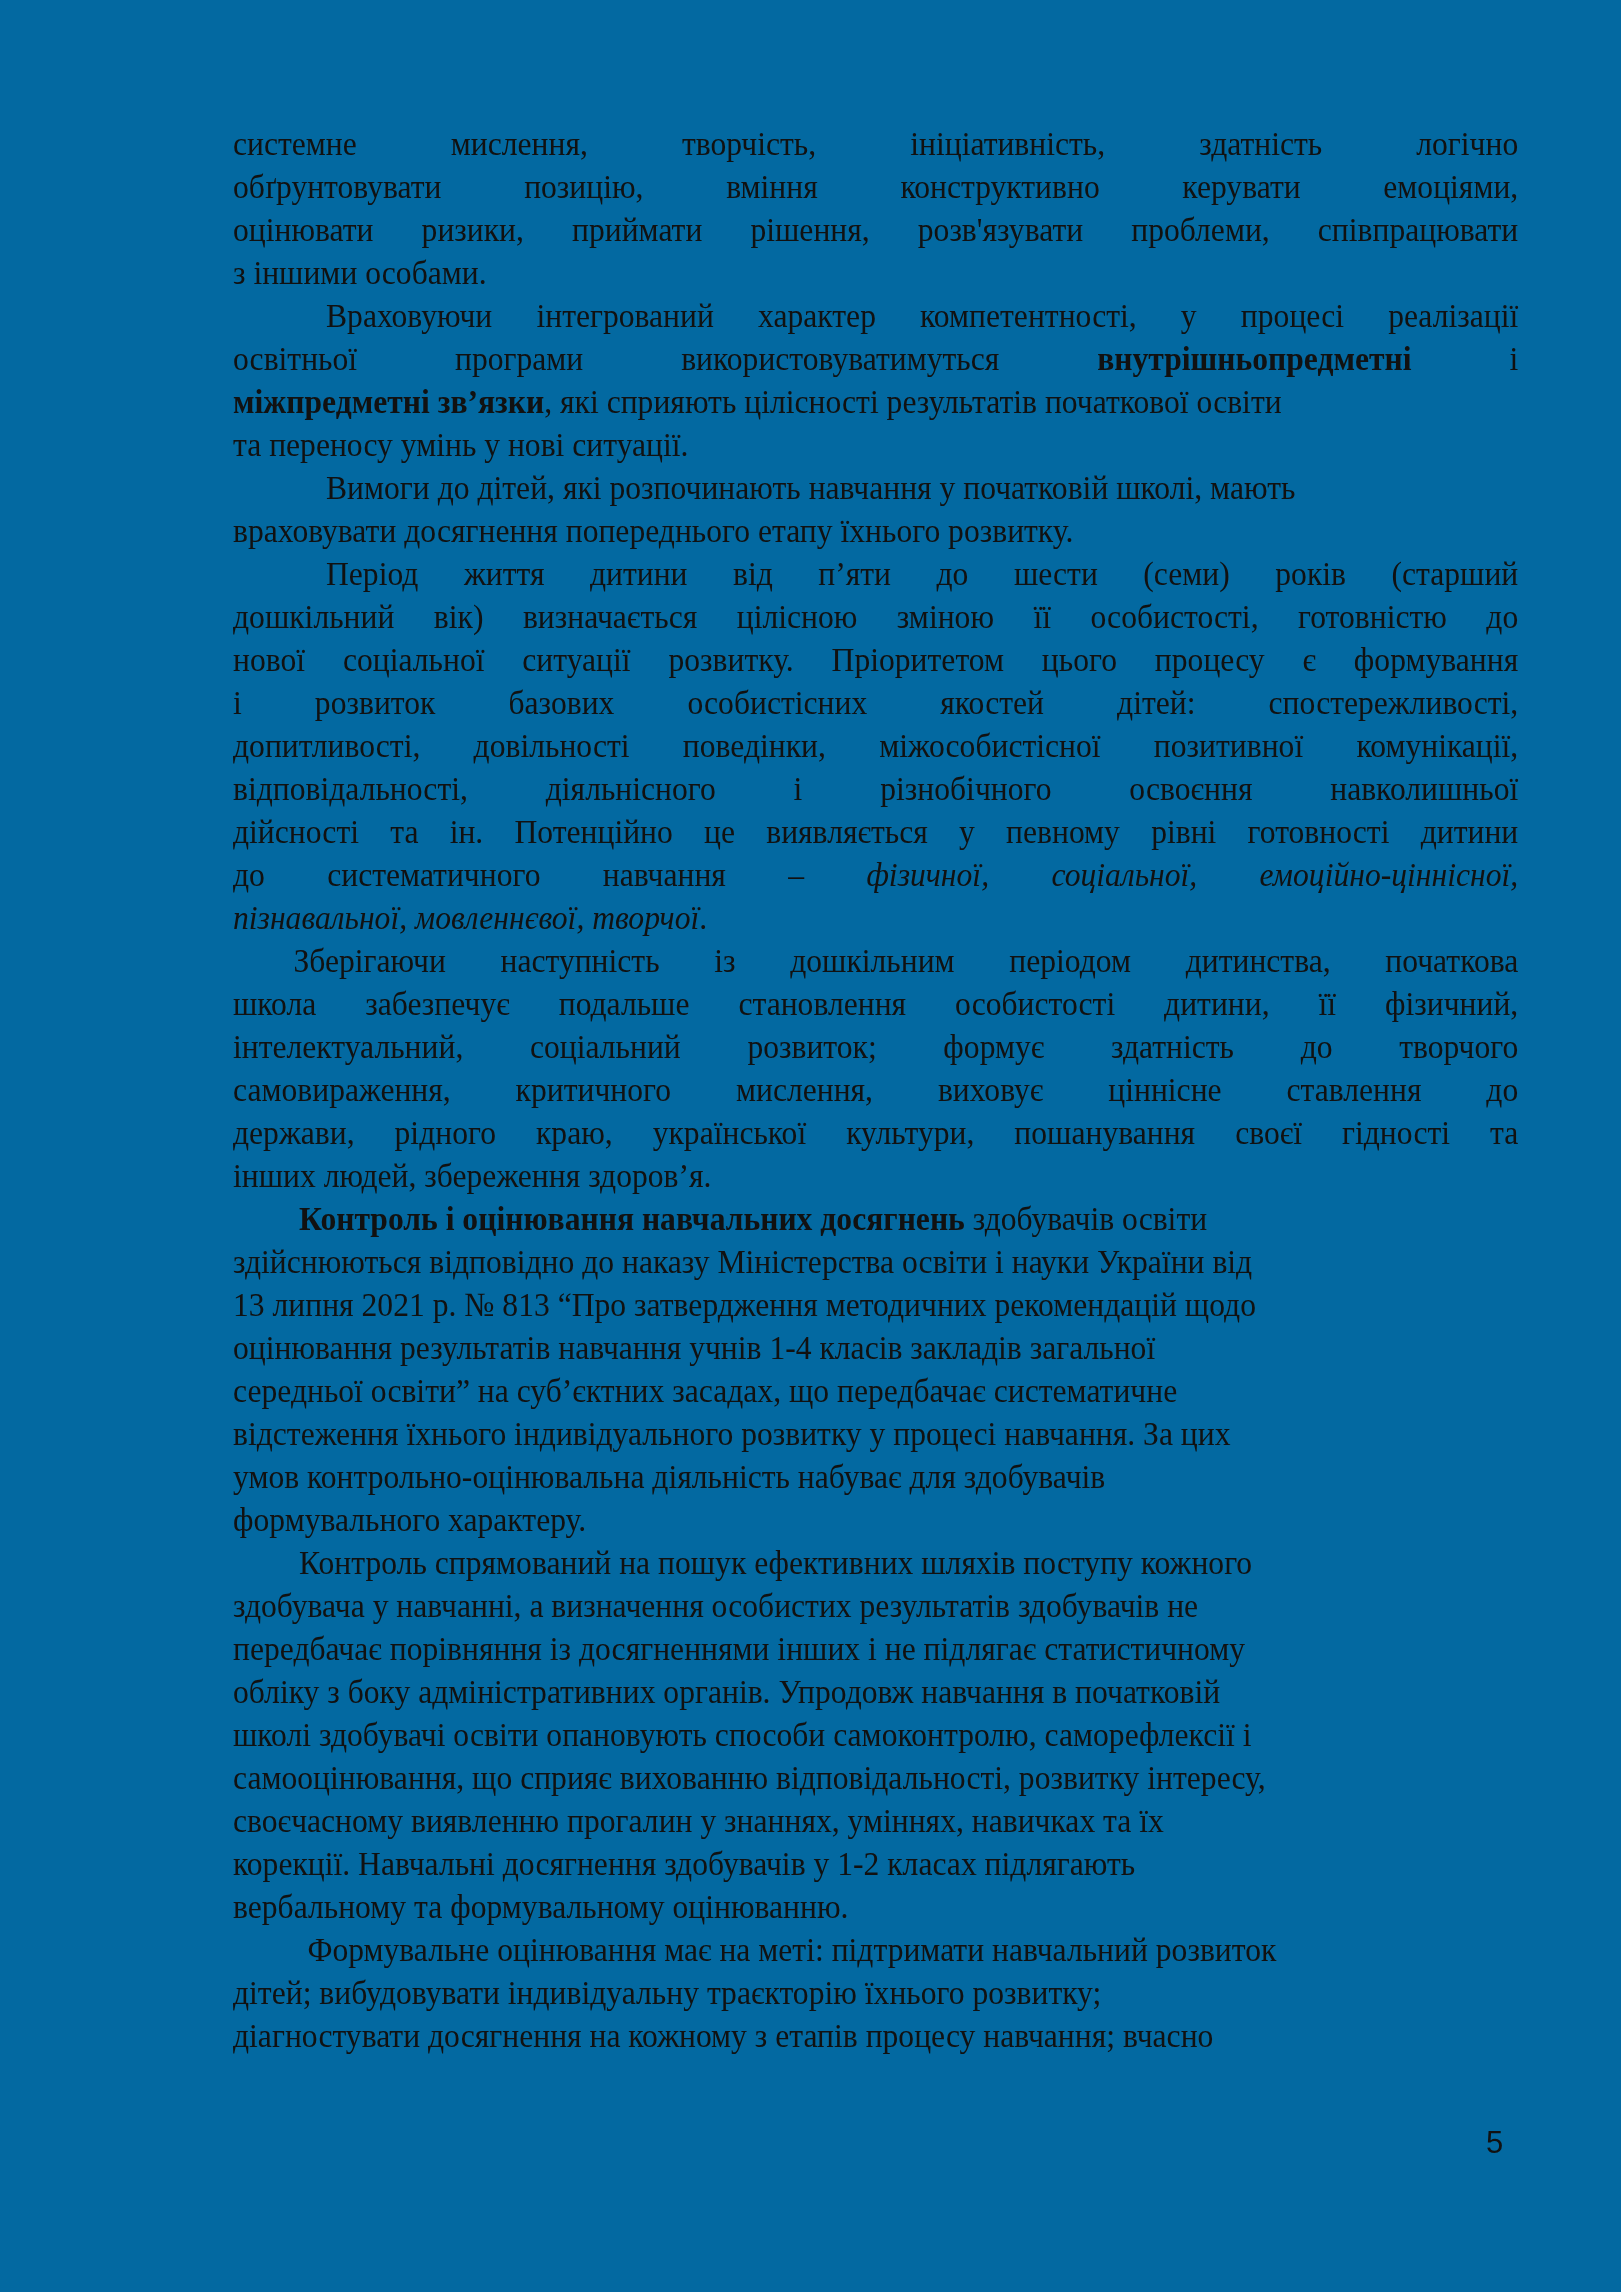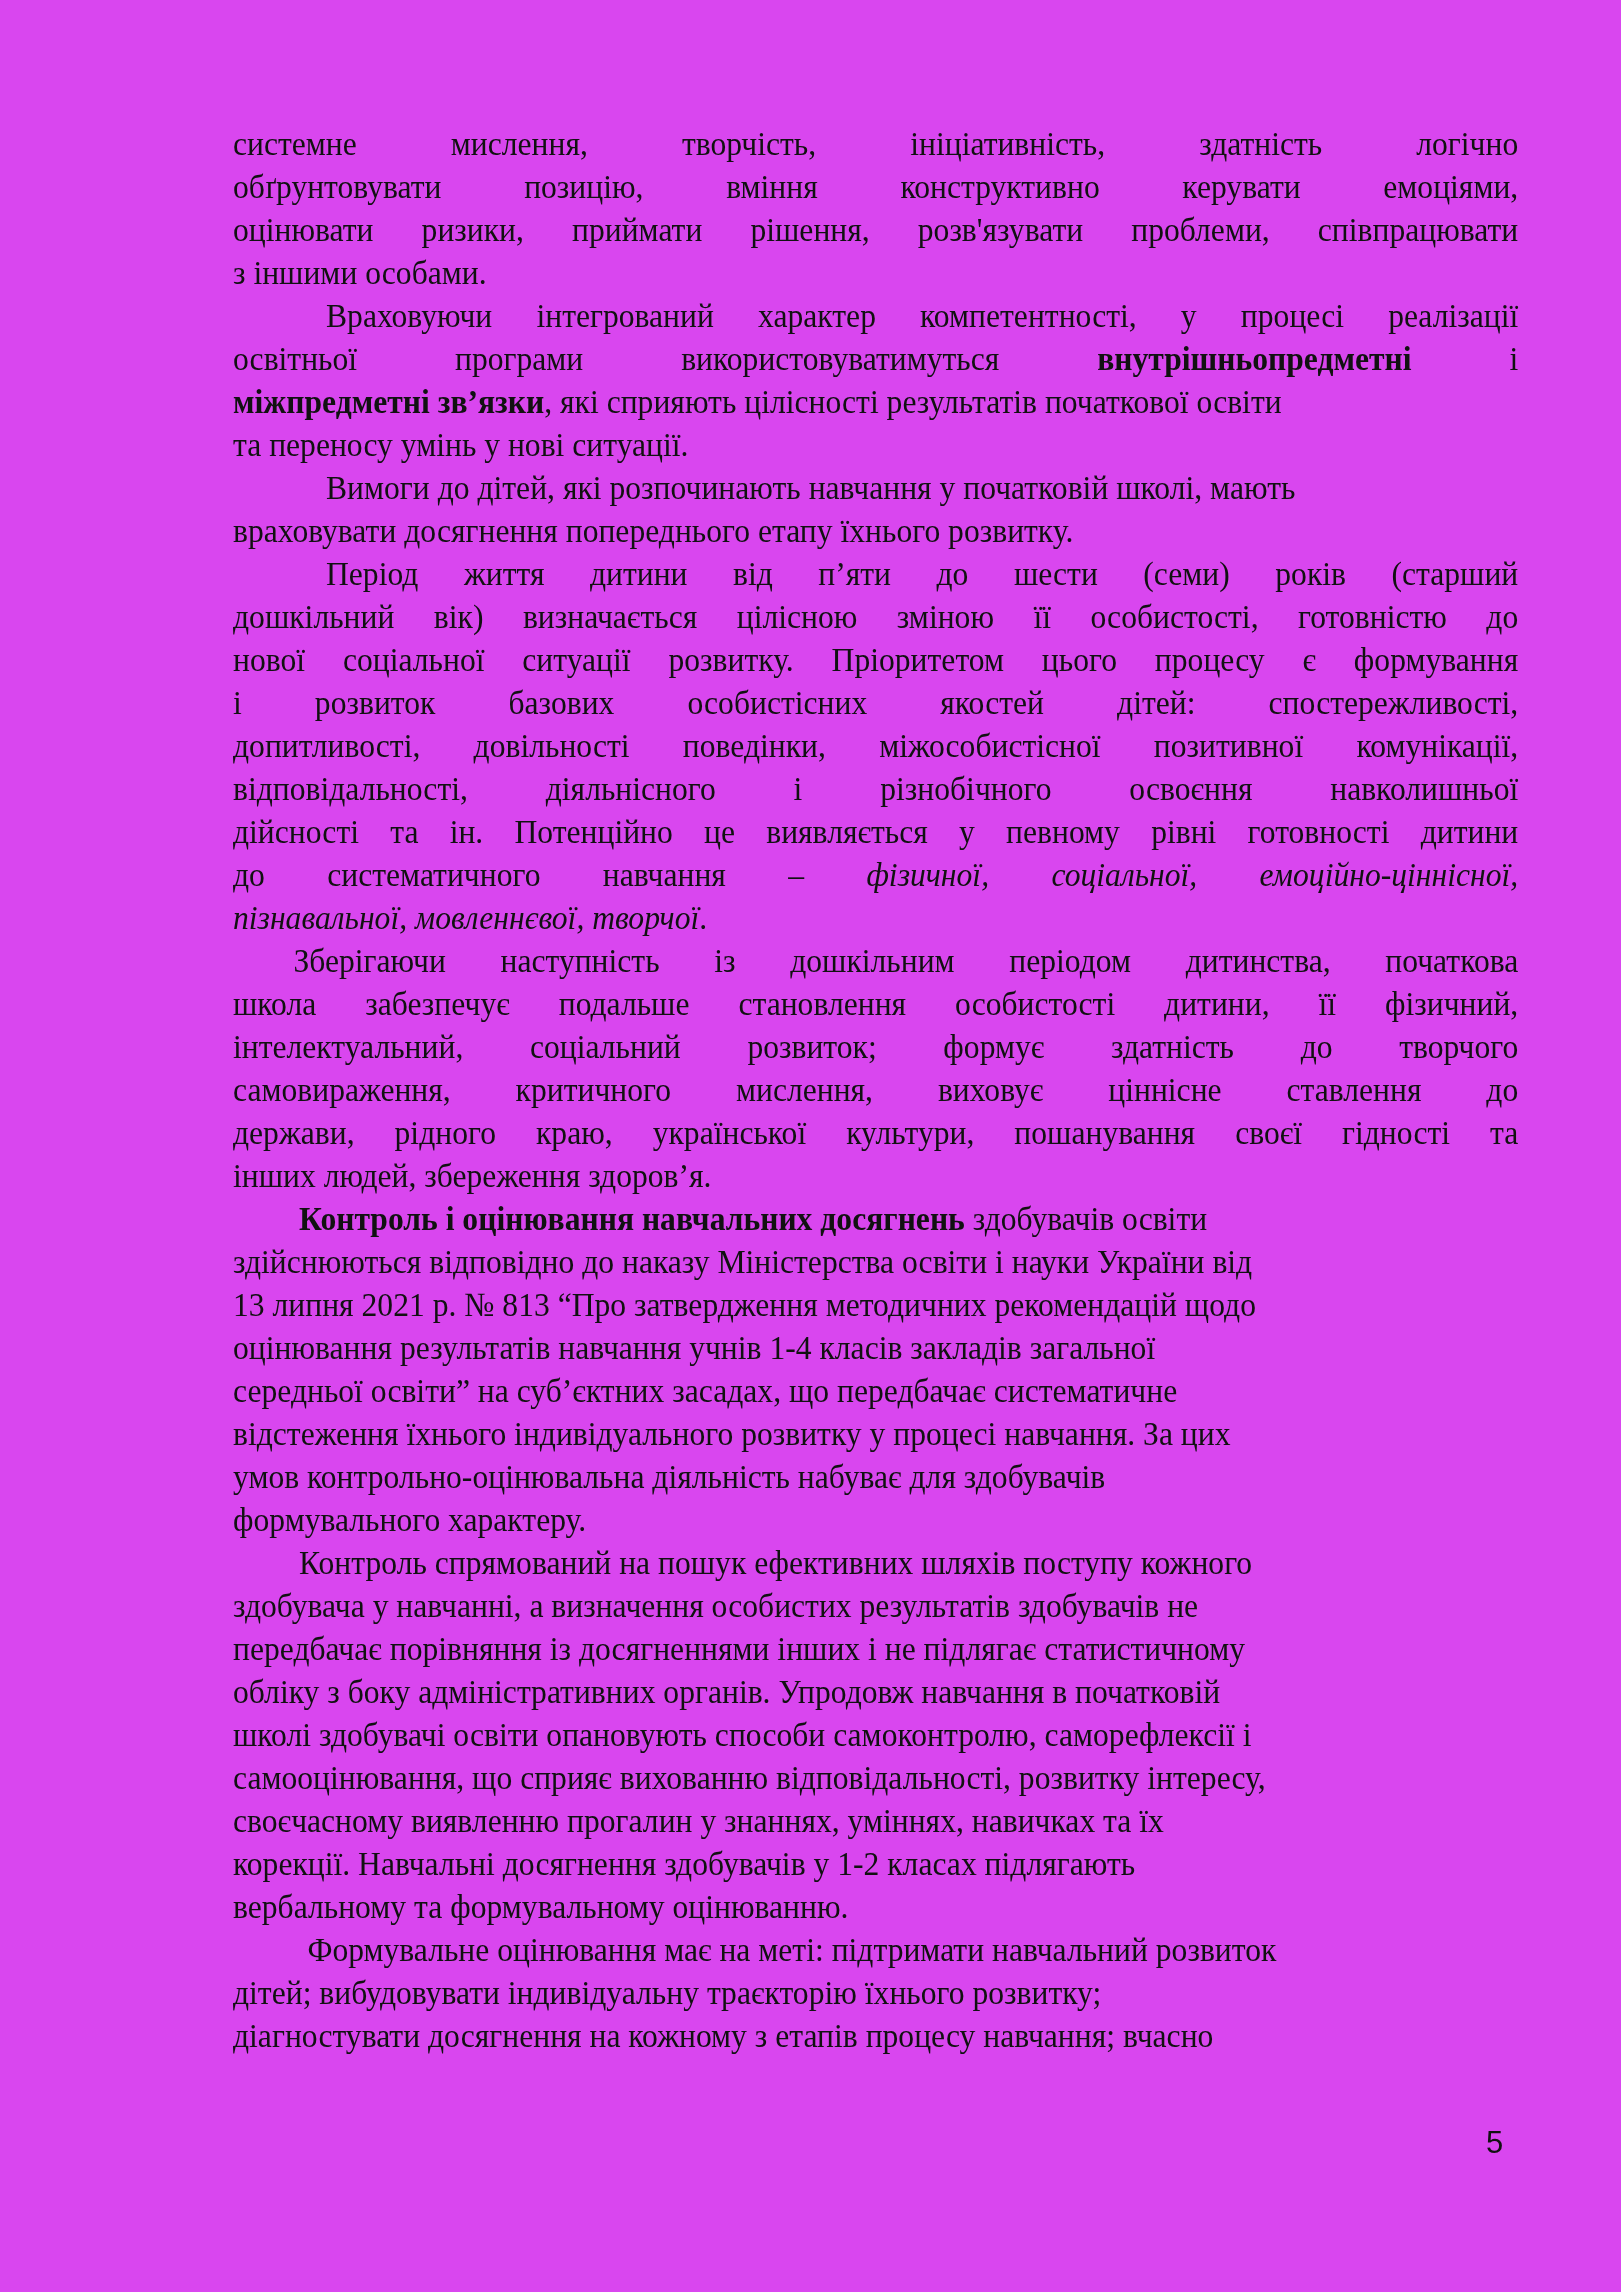"системне мислення, творчість," .page { background: #d946ef -> #0369a1 }
